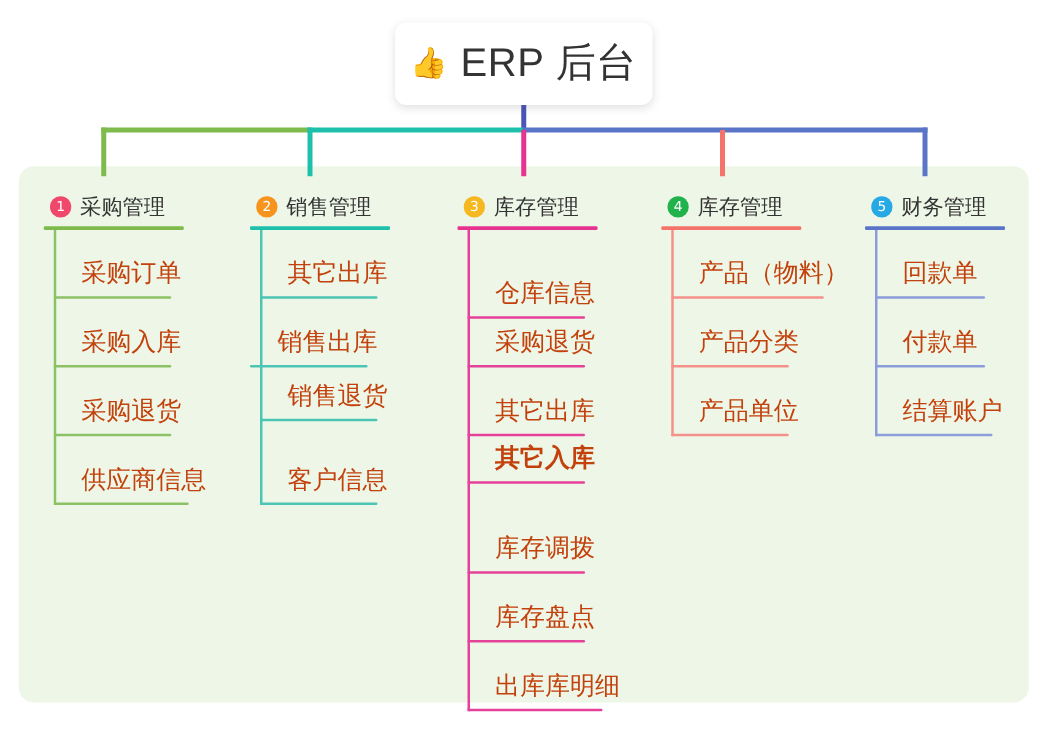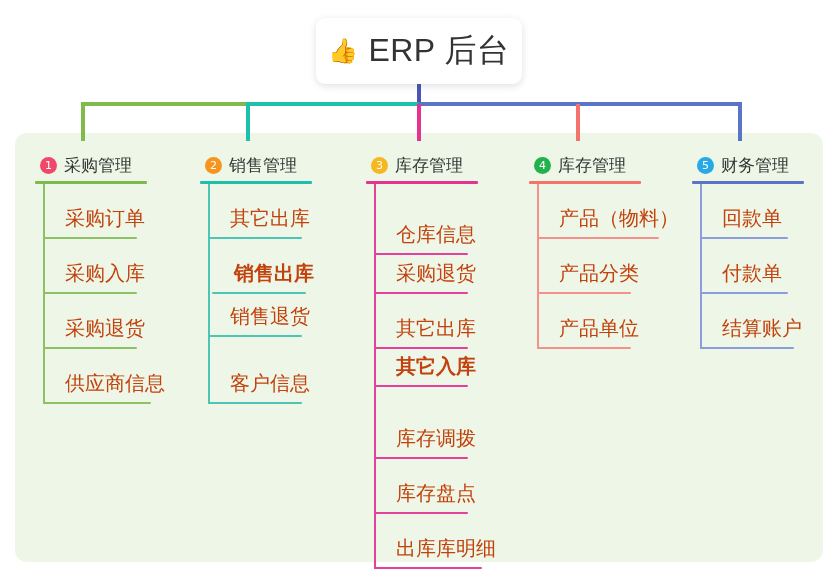"销售出库" div.leaf { font-weight: bold -> none; left: 12px -> 0 }
